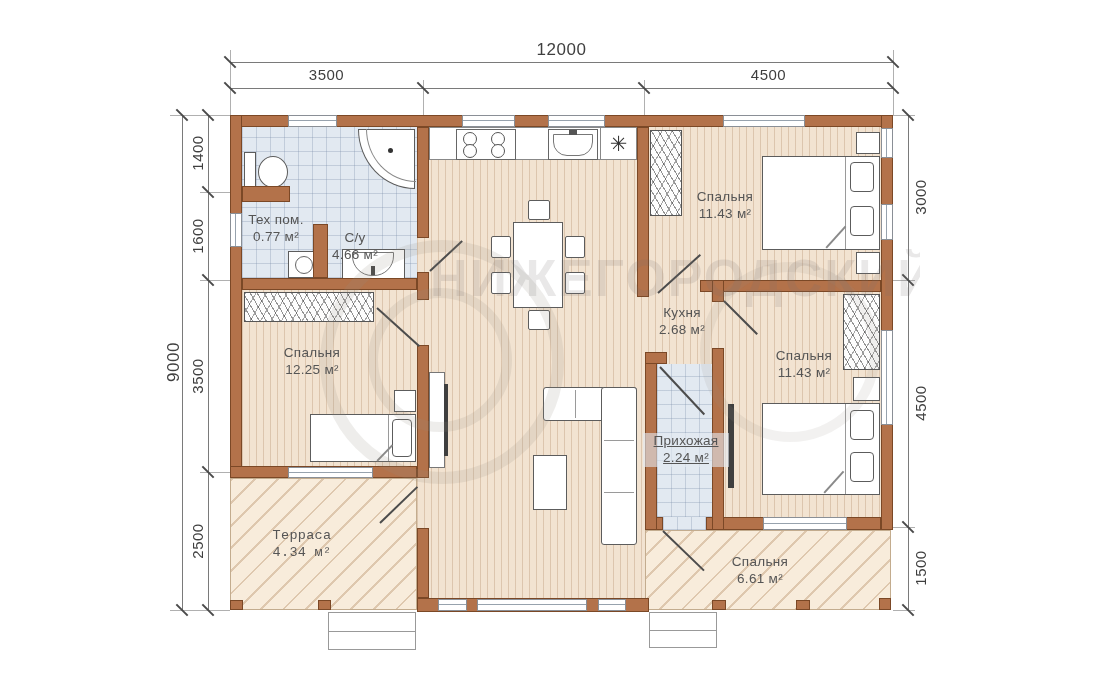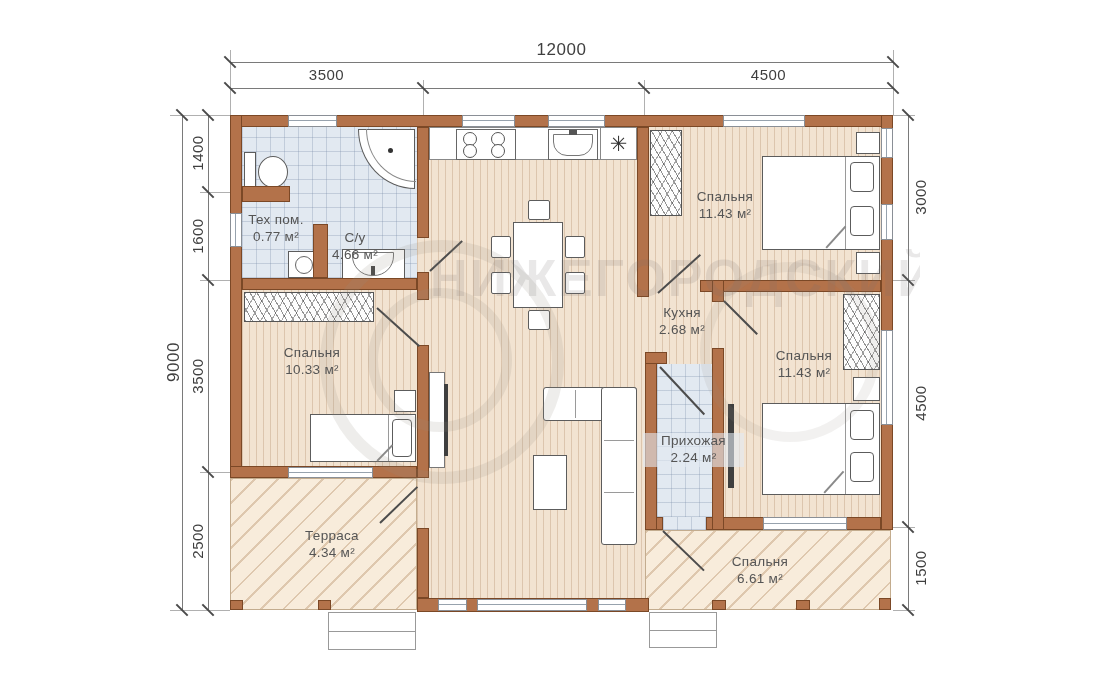"10.33 м²" div { text: 10.33 -> 12.25 }
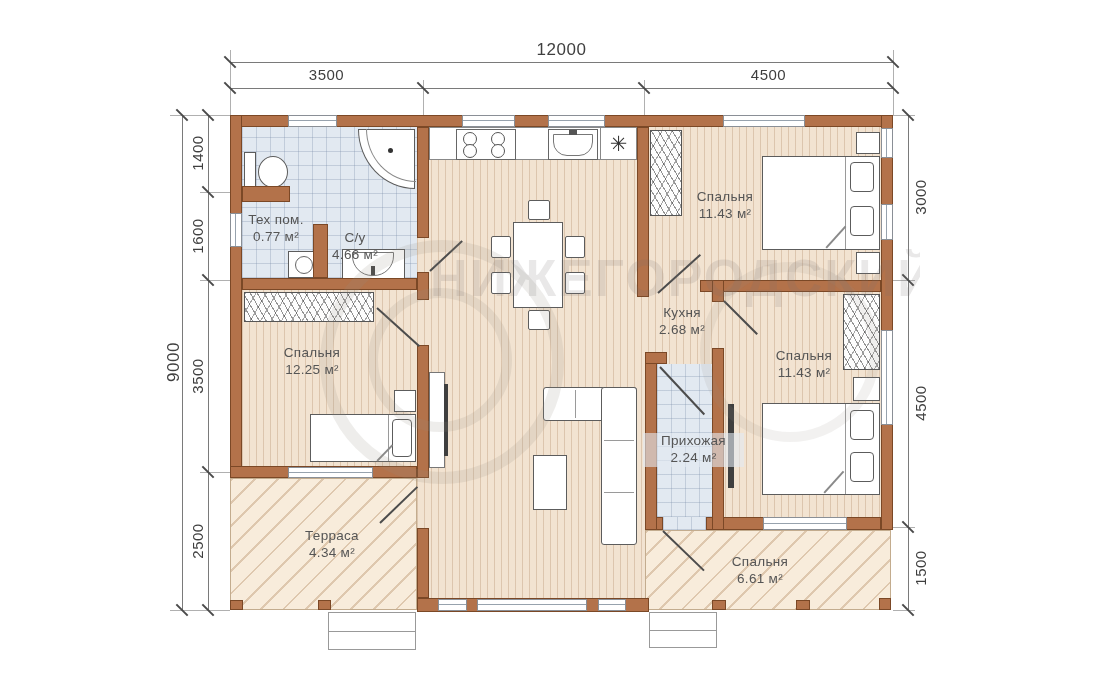"Прихожая" div.abs { text-decoration: none -> underline; width: 101px -> 86px }
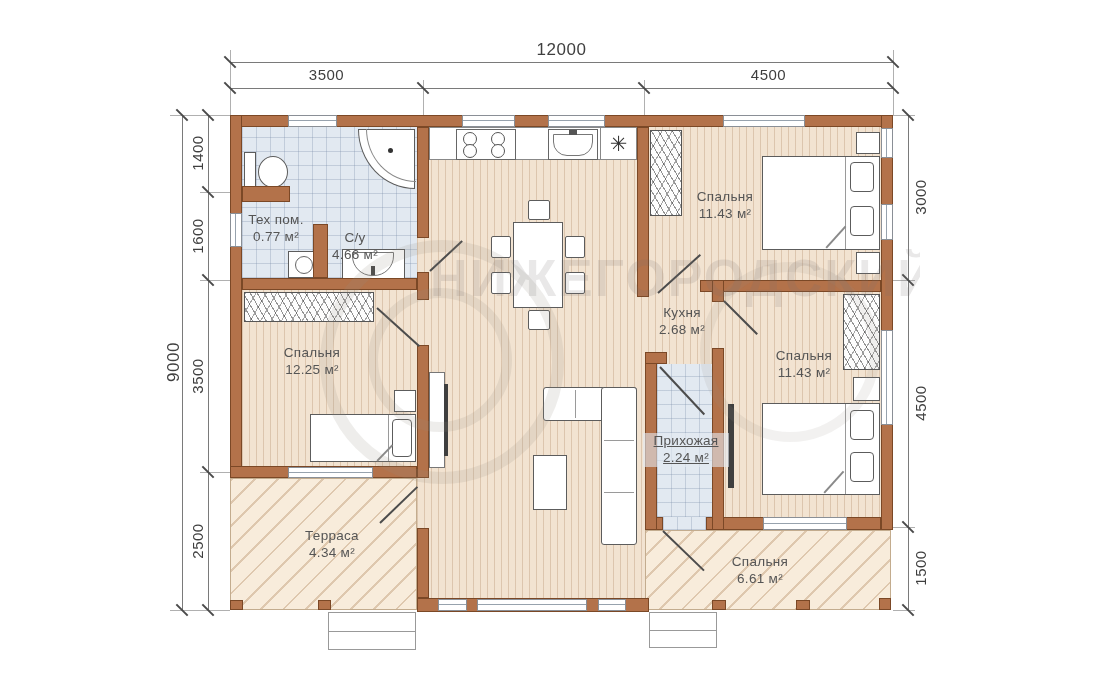"Терраса" div.abs { font-family: none -> Liberation Mono, monospace; left: 287px -> 257px }
